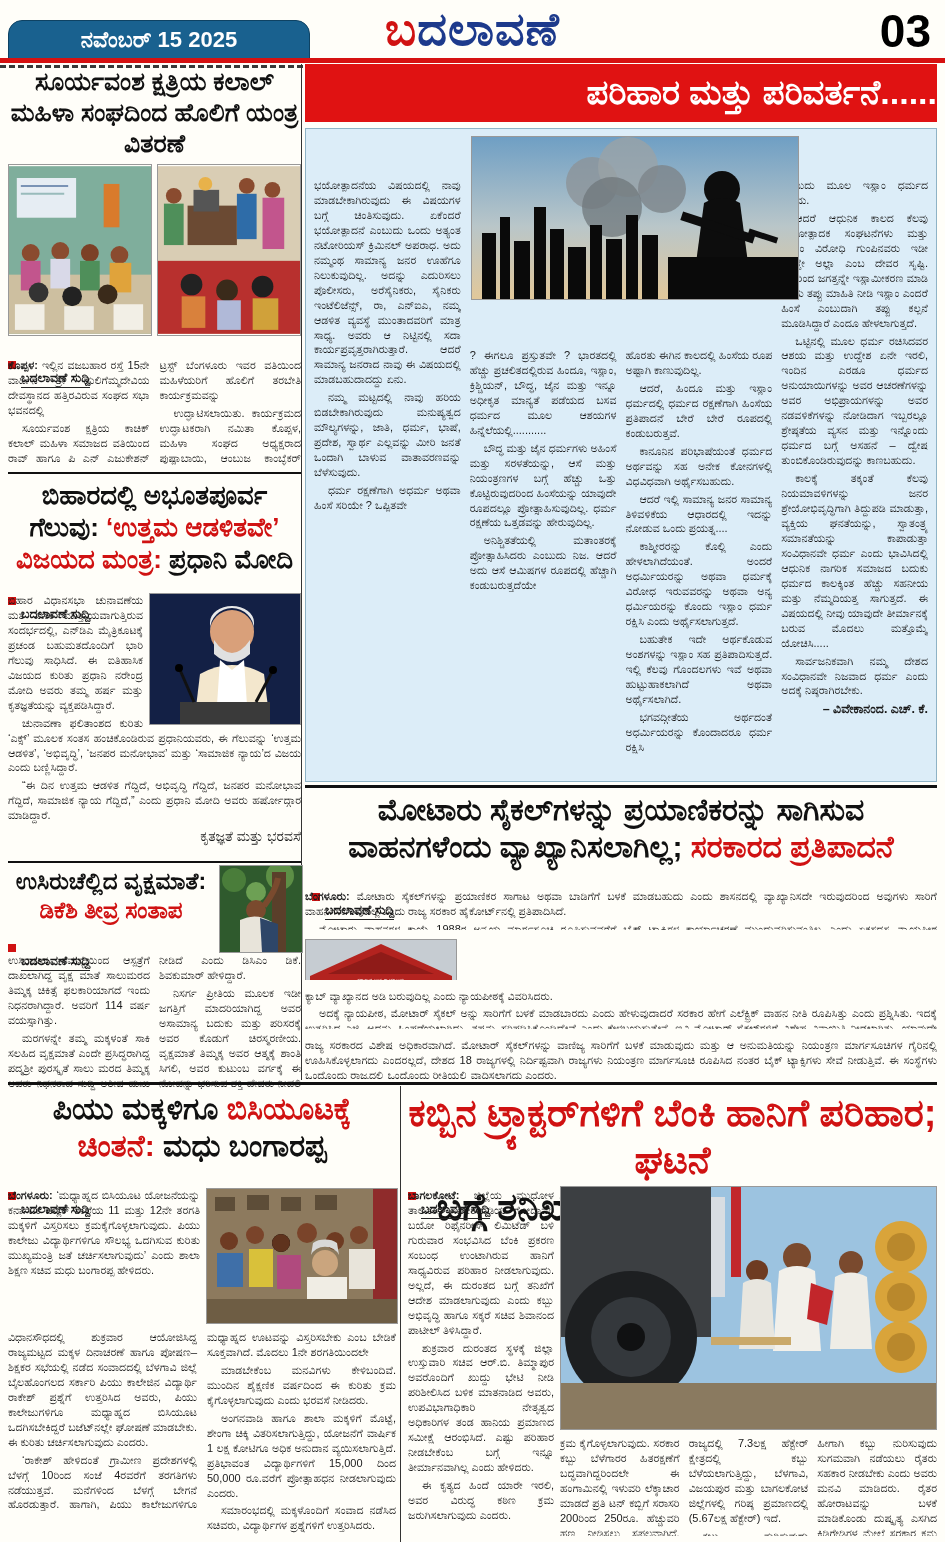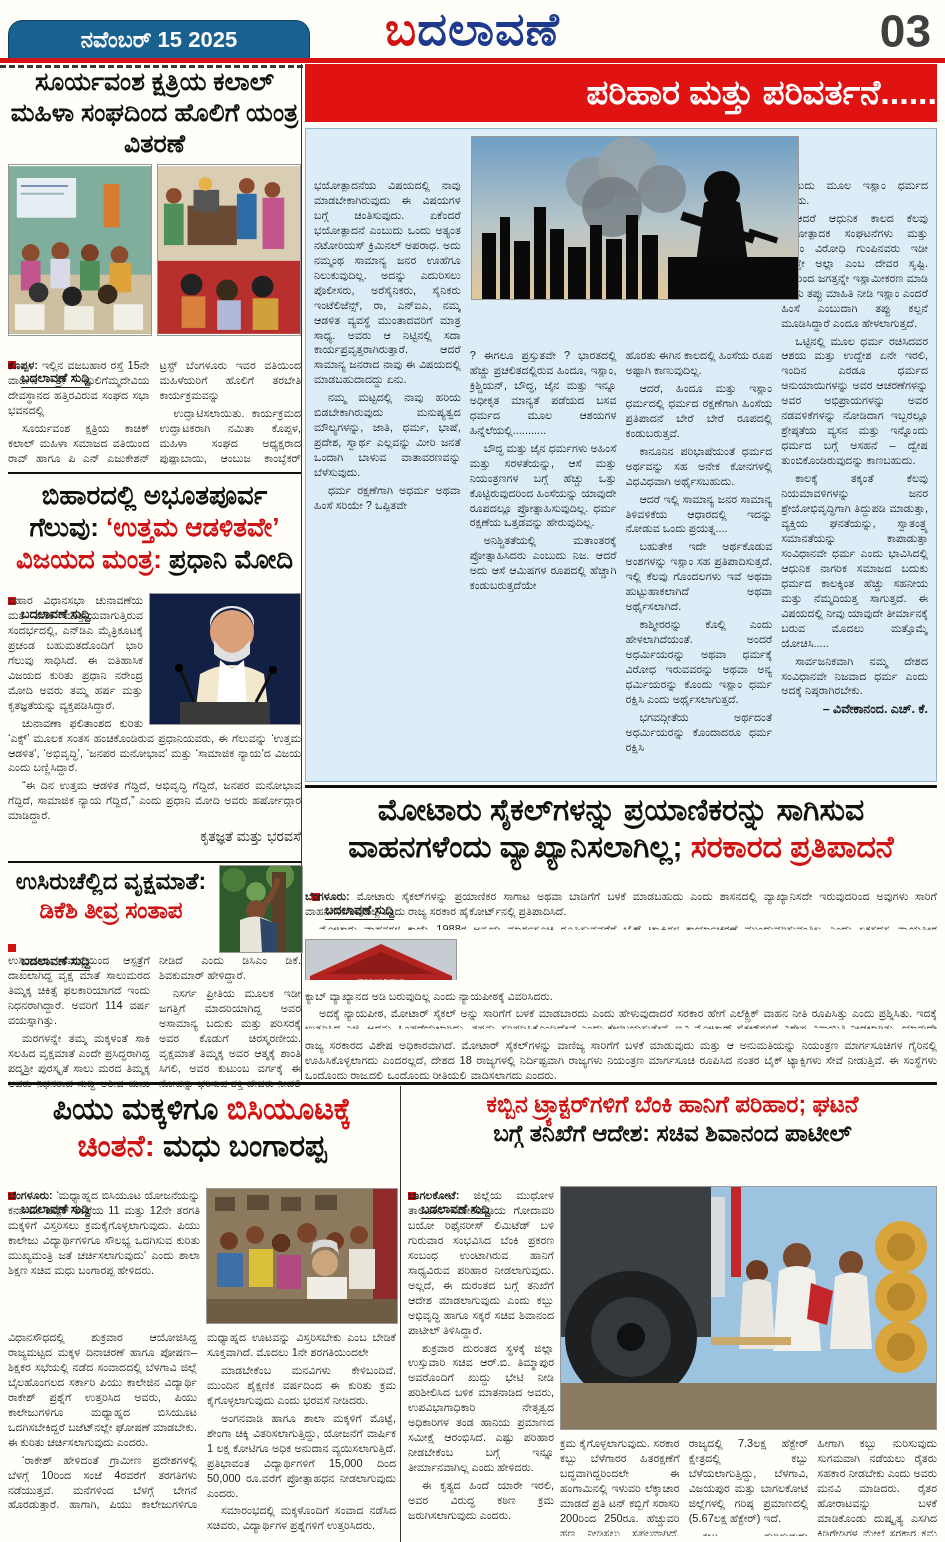"03" .pagenum { color: #404040 -> #000000 }
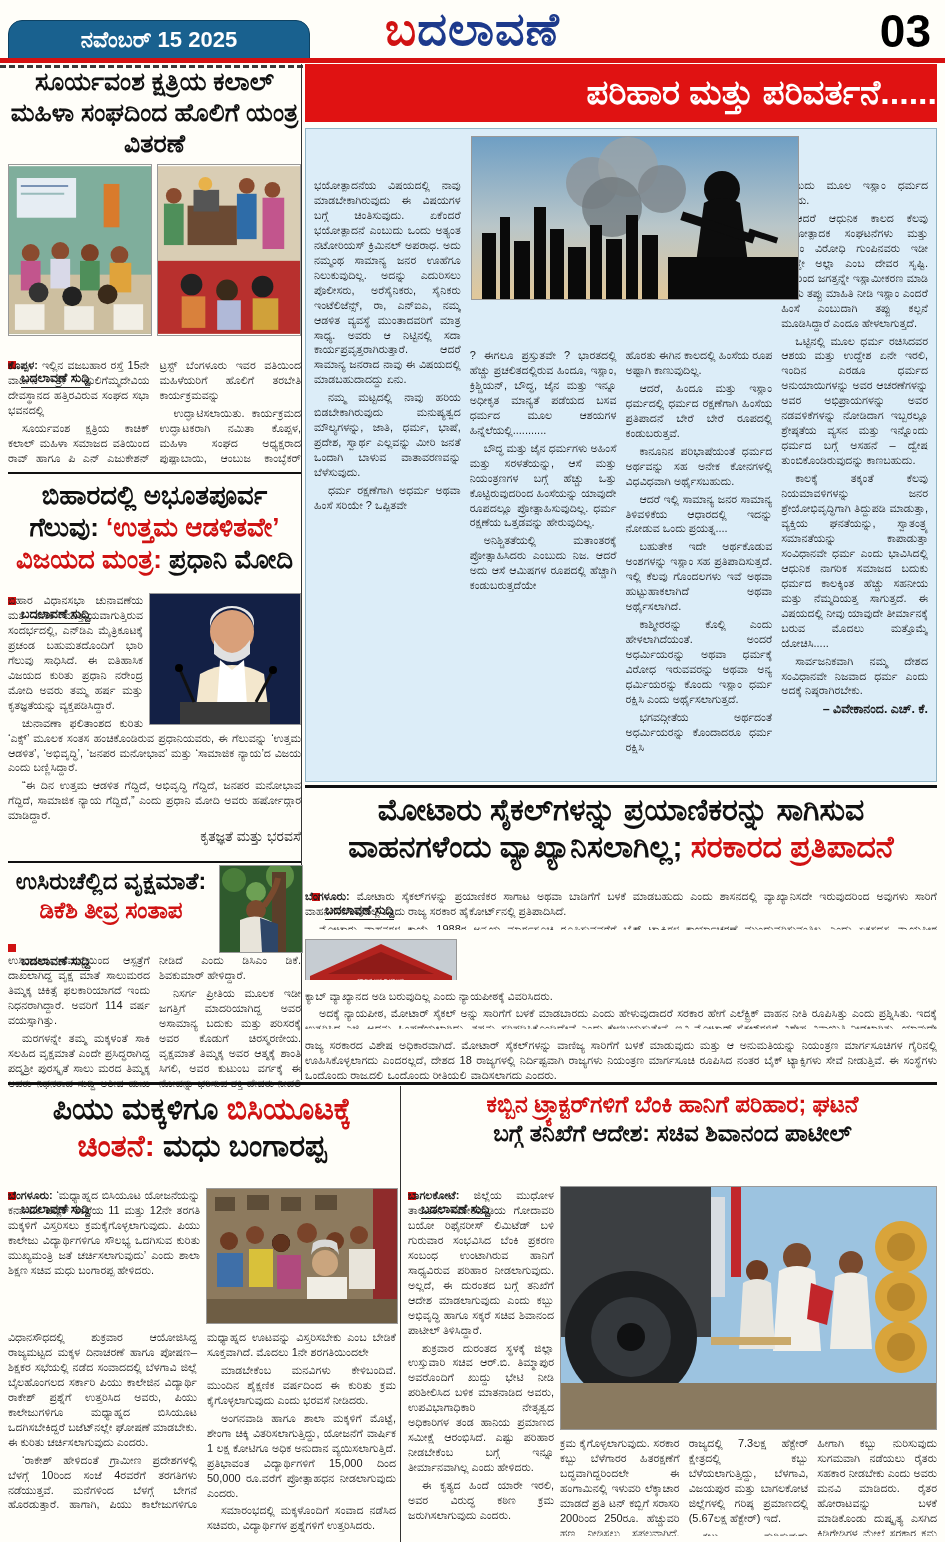"ಬಹುತೇಕ ಇದೇ ಅರ್ಥಕೊಡುವ ಅಂಶಗಳನ್ನು ಇಸ್ಲಾಂ" p { order: before "ಕಾಶ್ಮೀರರನ್ನು ಕೊಲ್ಲಿ ಎಂದು ಹೇಳಲಾಗಿದೆಯಂತೆ." -> after "ಕಾಶ್ಮೀರರನ್ನು ಕೊಲ್ಲಿ ಎಂದು ಹೇಳಲಾಗಿದೆಯಂತೆ." }
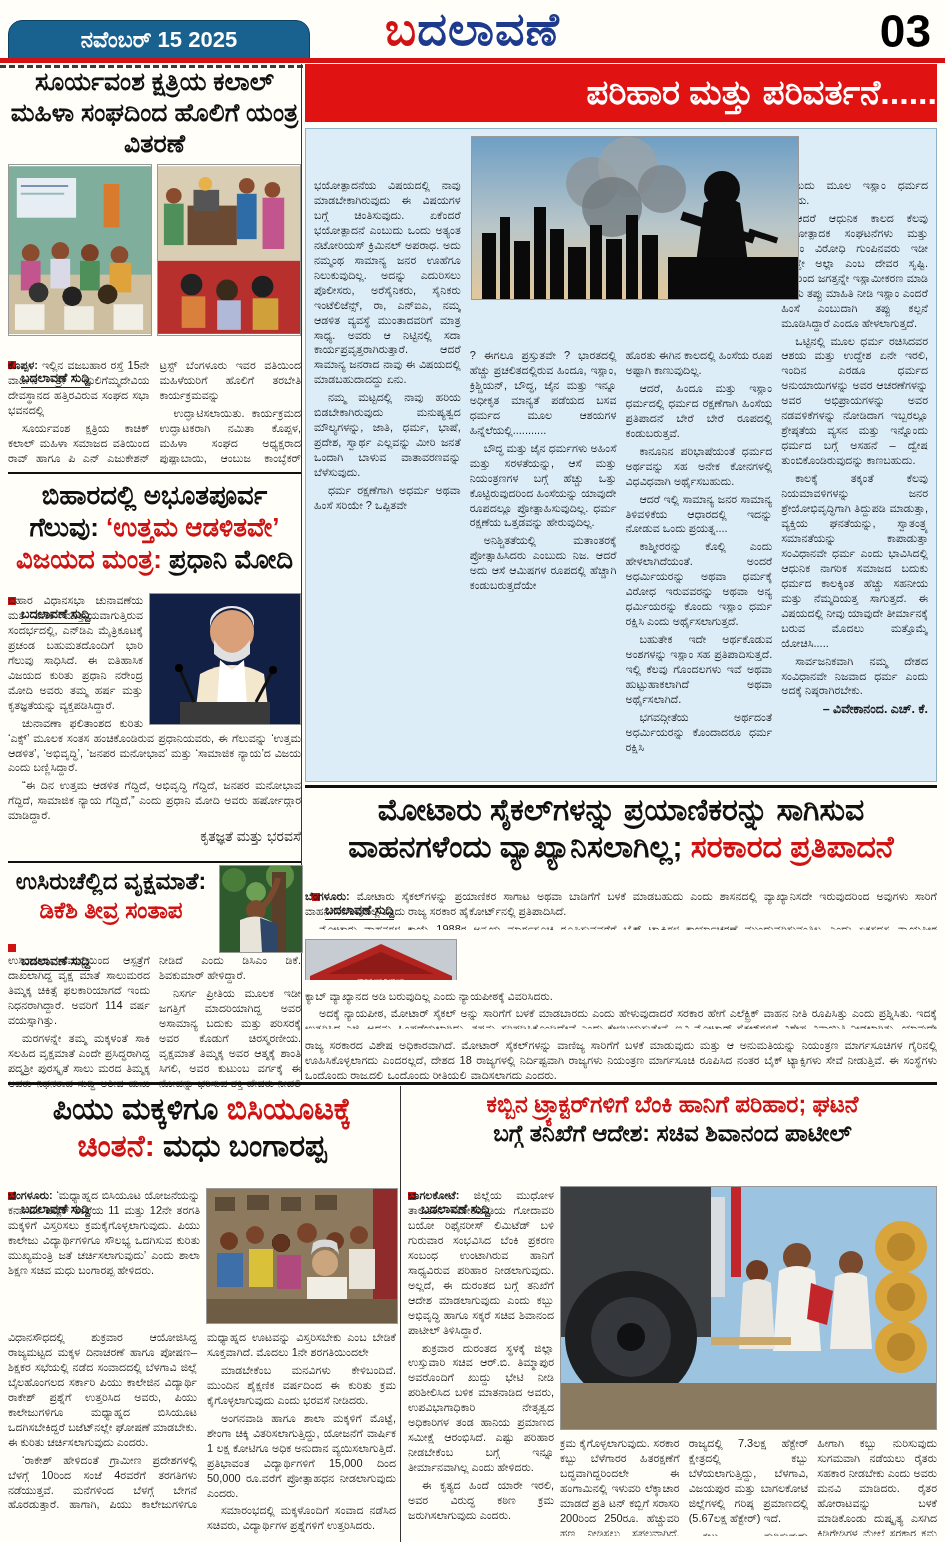"ಕಬ್ಬಿನ ಟ್ರ್ಯಾಕ್ಟರ್‌ಗಳಿಗೆ ಬೆಂಕಿ ಹಾನಿಗೆ" .tr-hl { font-size: 23px -> 38px }
